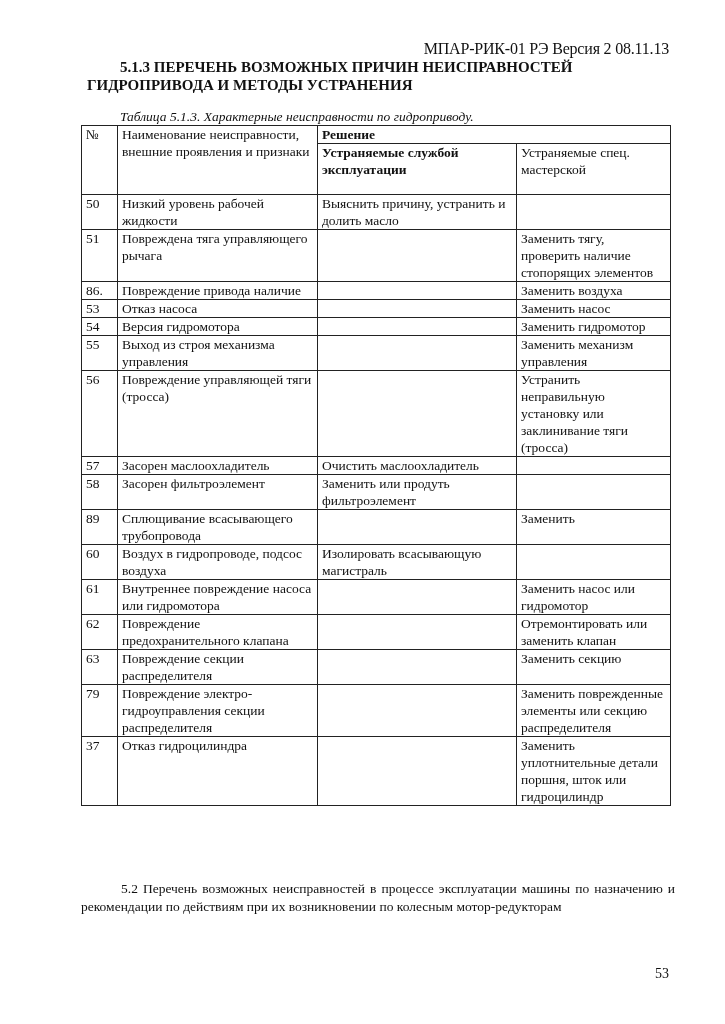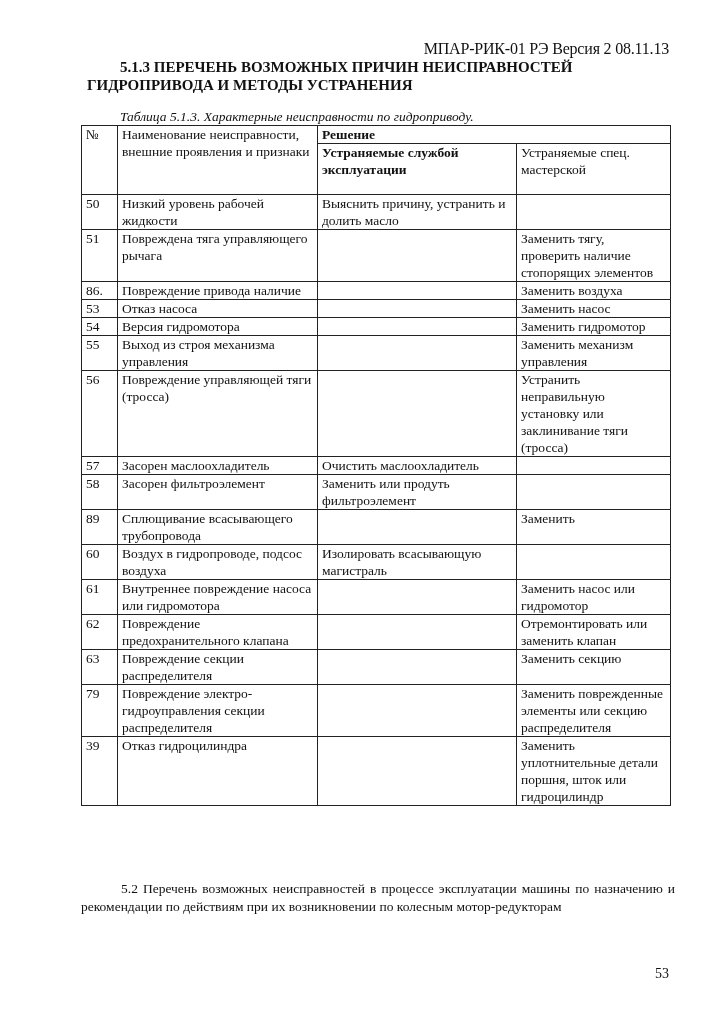"39" td { text: 39 -> 37 }
